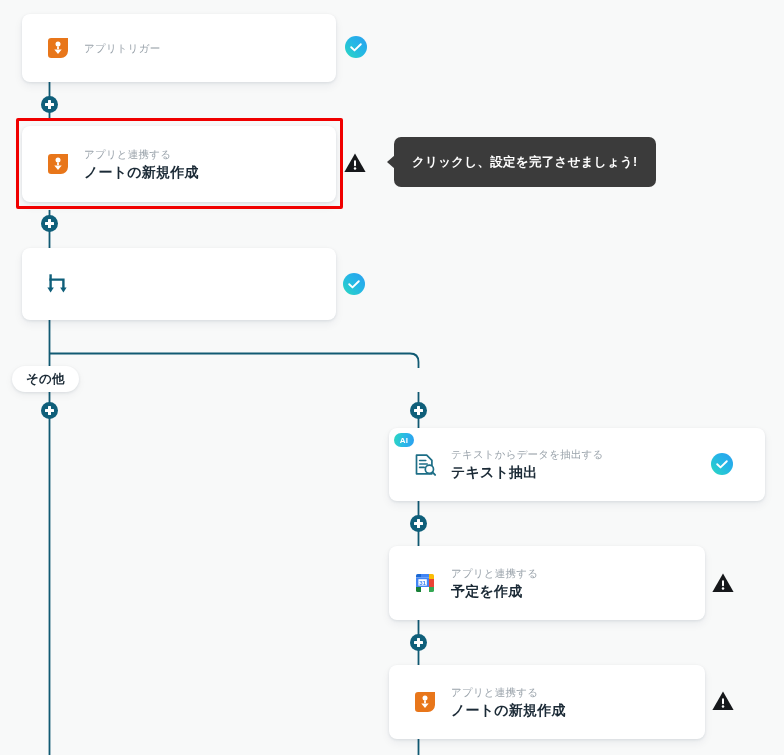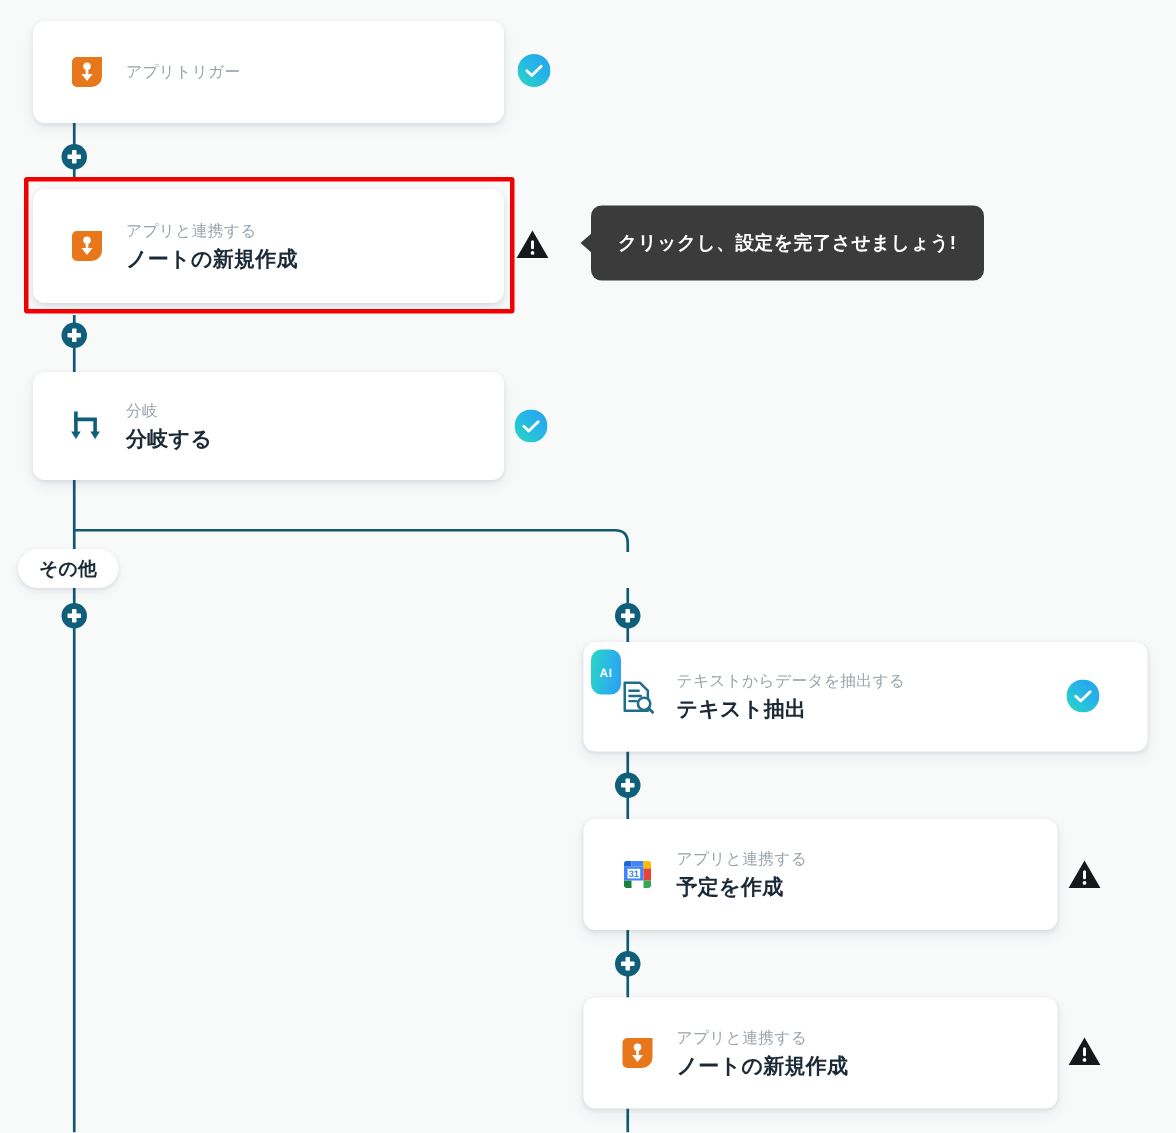"分岐" div.node-texts { html: <div> <div>分岐</div> <div>分岐する</div> </div> -> none }
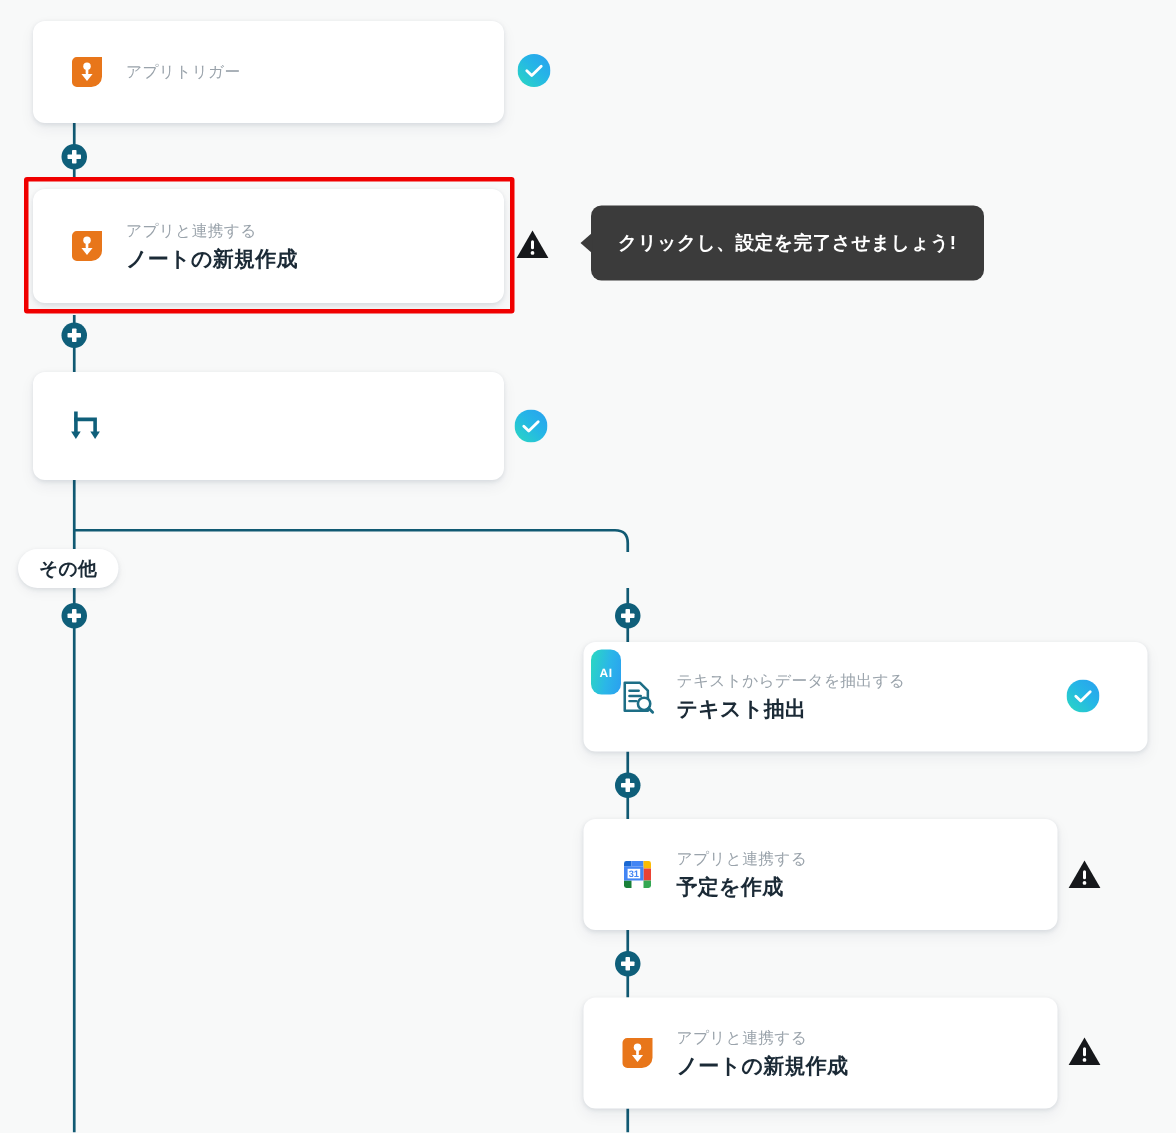"AI" .ai-badge { height: 30px -> 14px }
